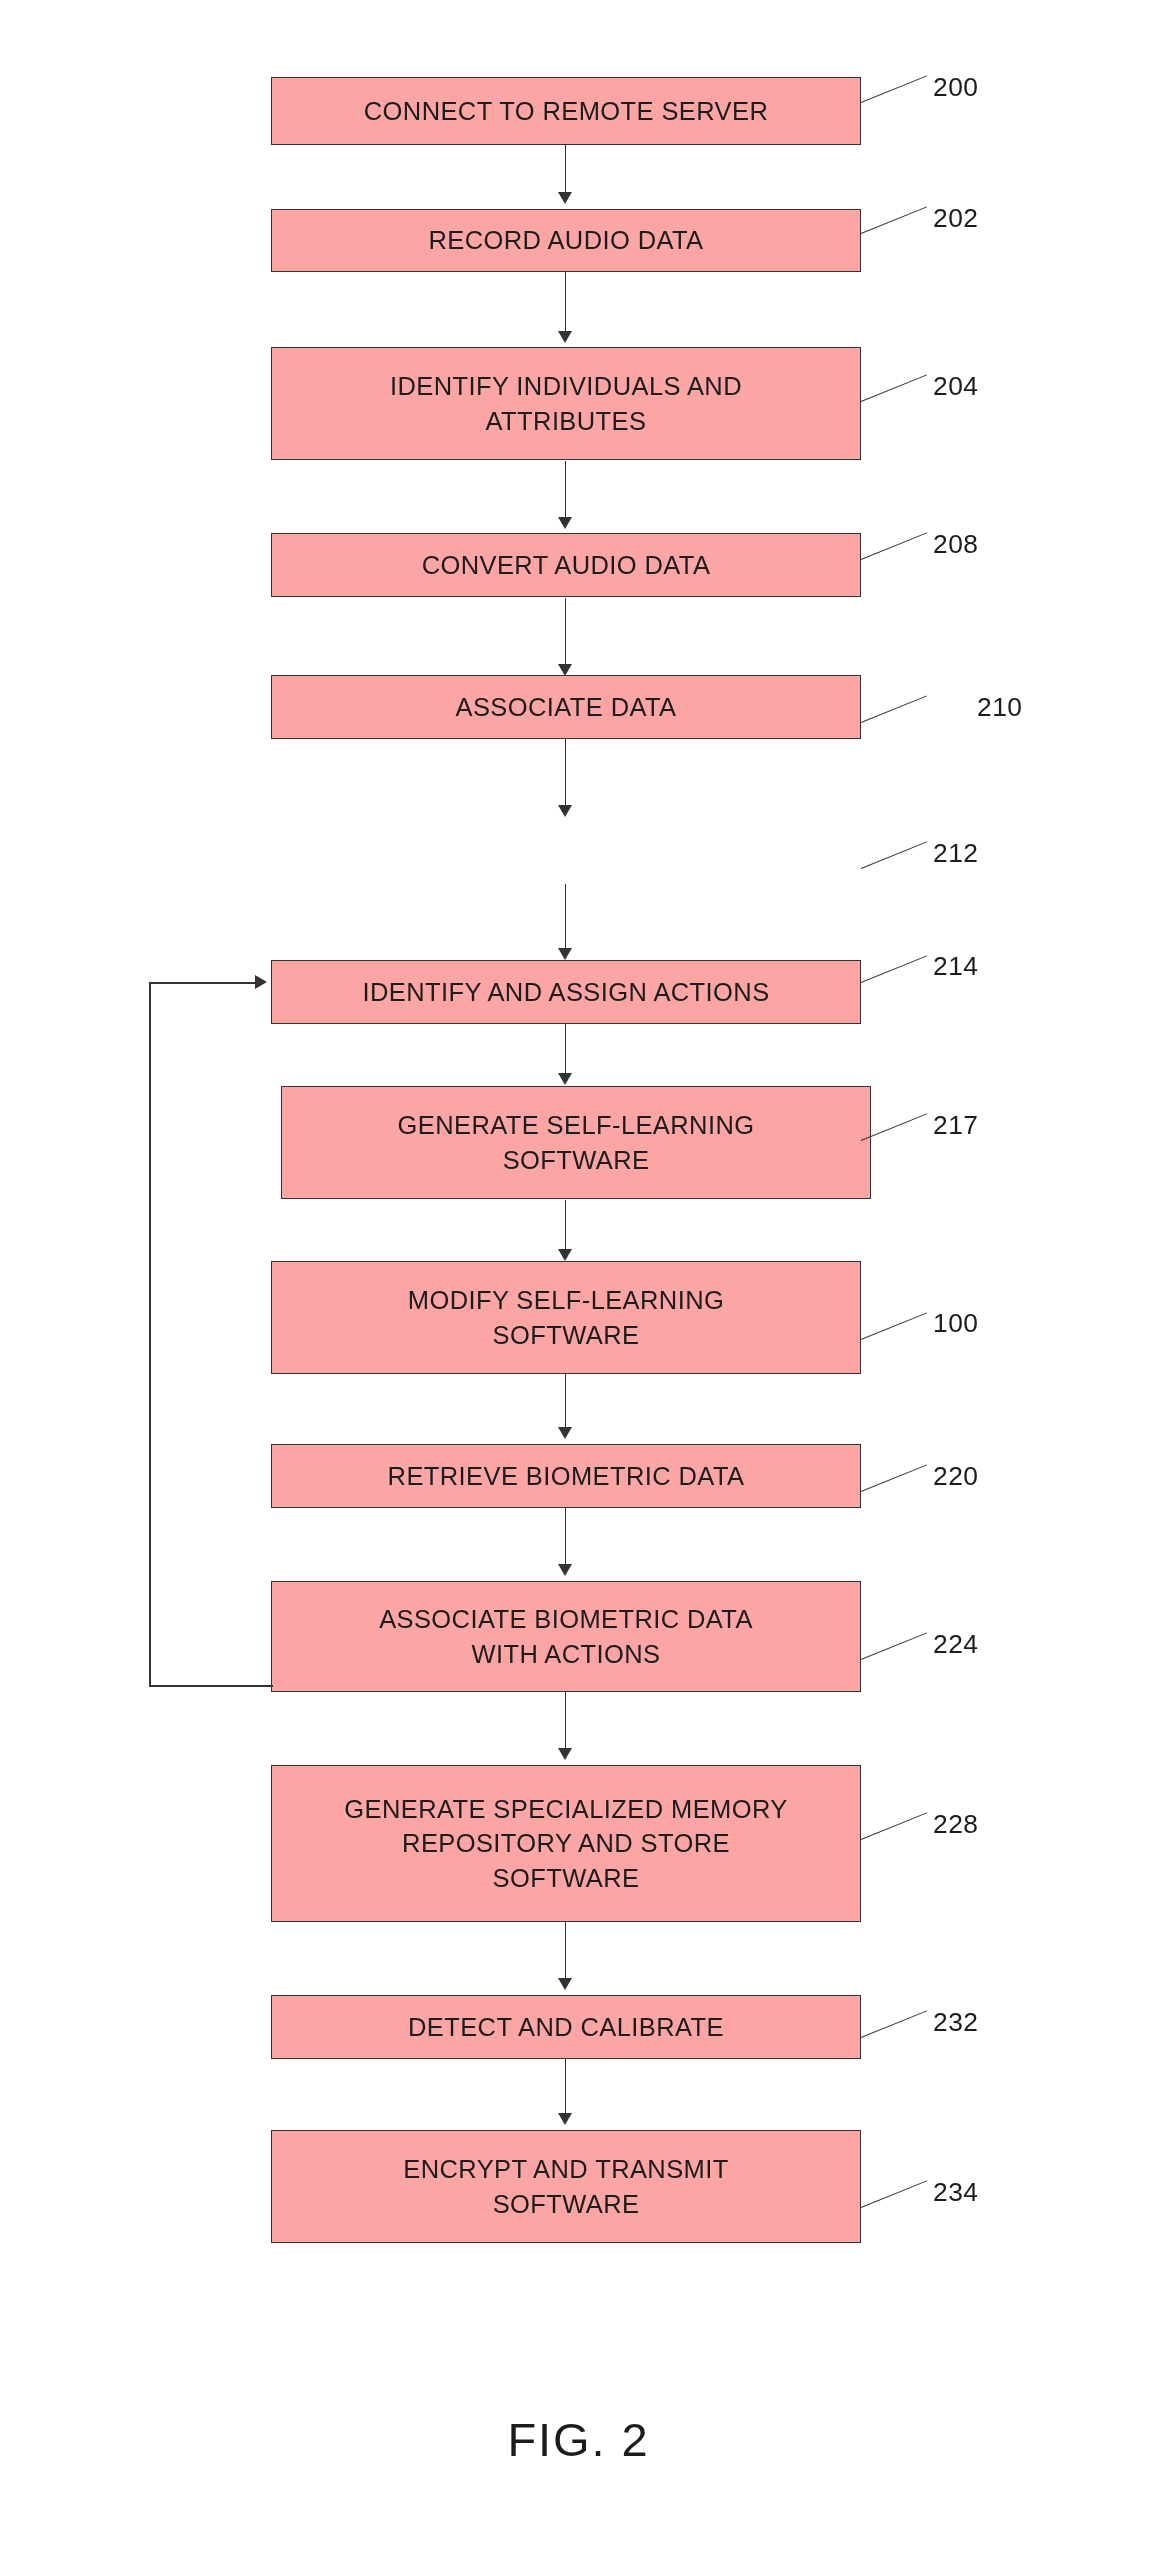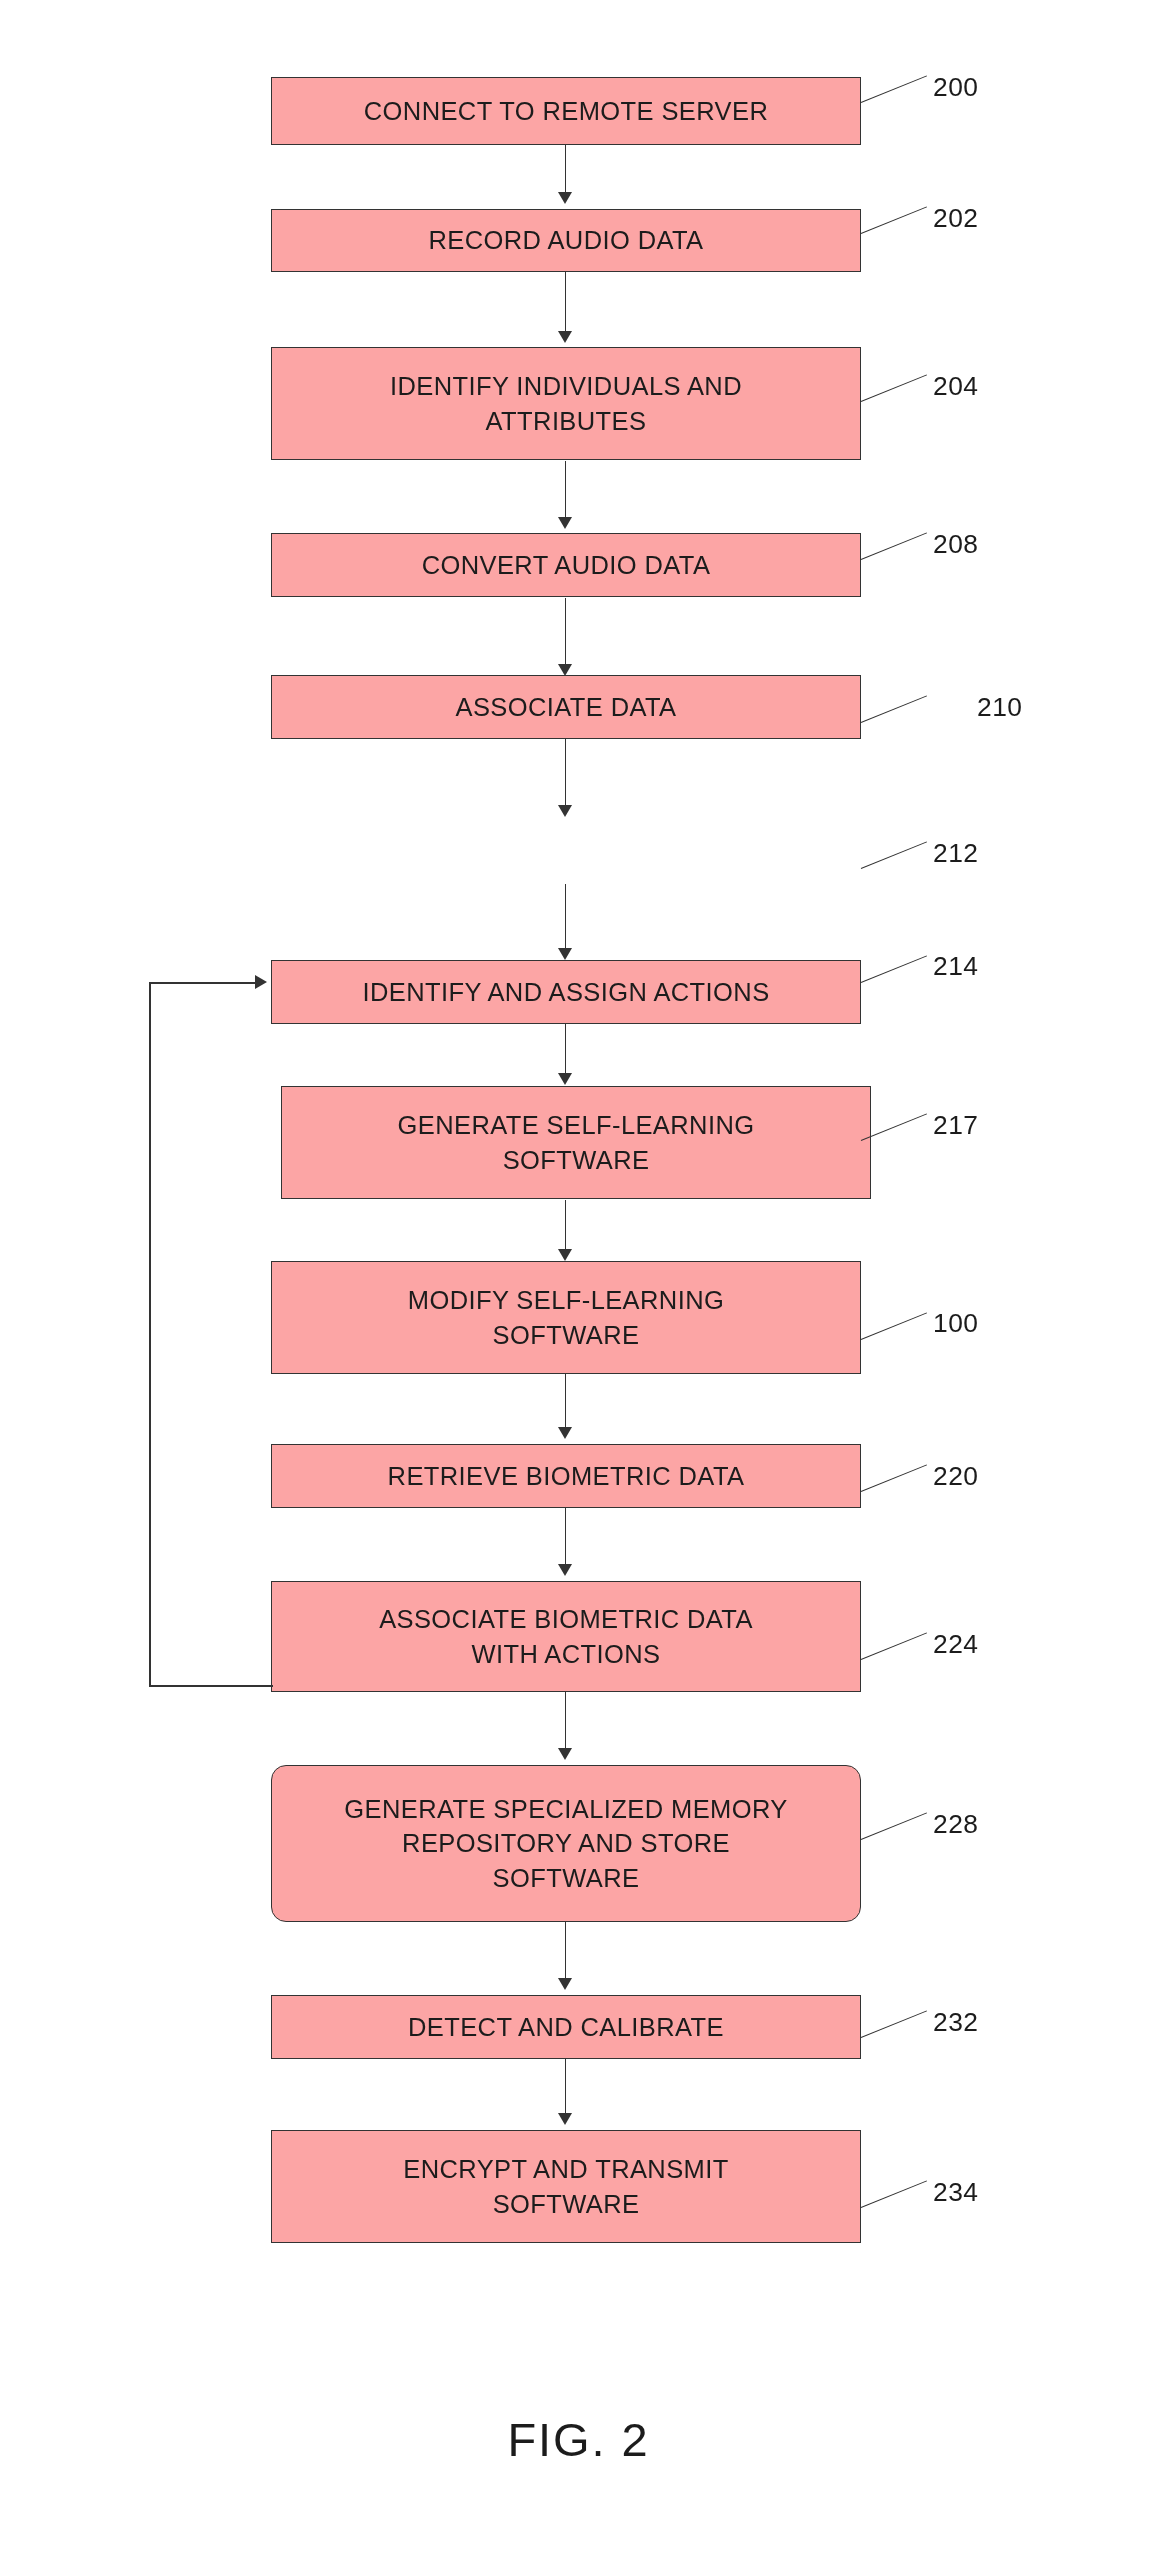"GENERATE SPECIALIZED MEMORY" div.node { border-radius: 15px -> none }
